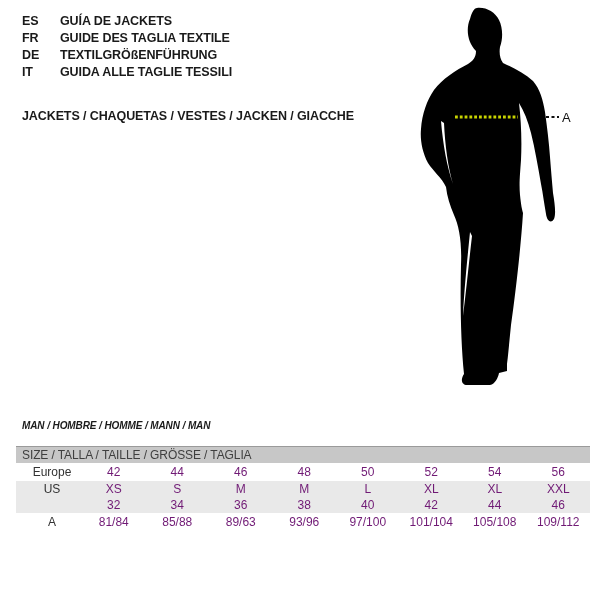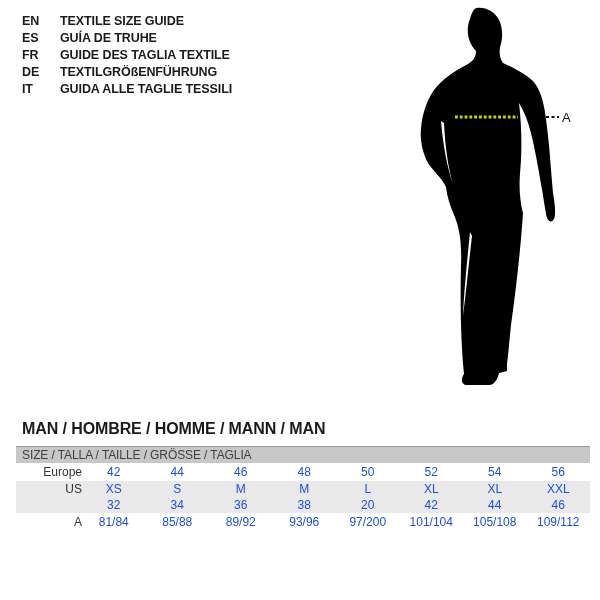"EN" div.lang-row { html: <div> <span>EN</span> <span>TEXTILE SIZE GUIDE</span> </div> -> none }
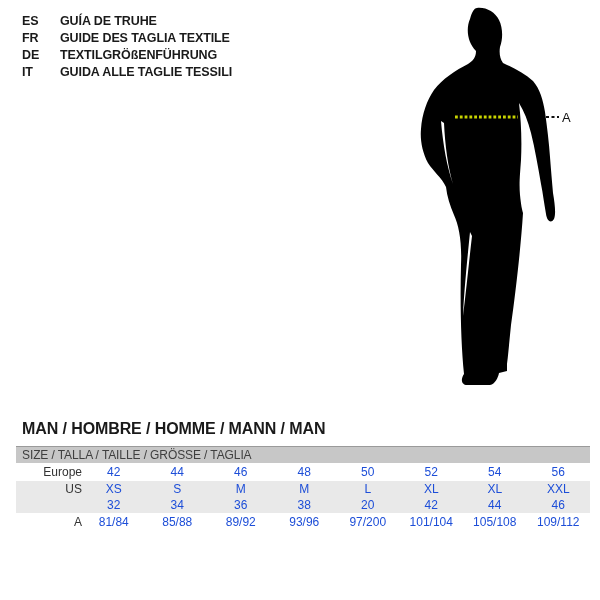"GUÍA DE TRUHE" span.lang-label { text: TRUHE -> JACKETS }
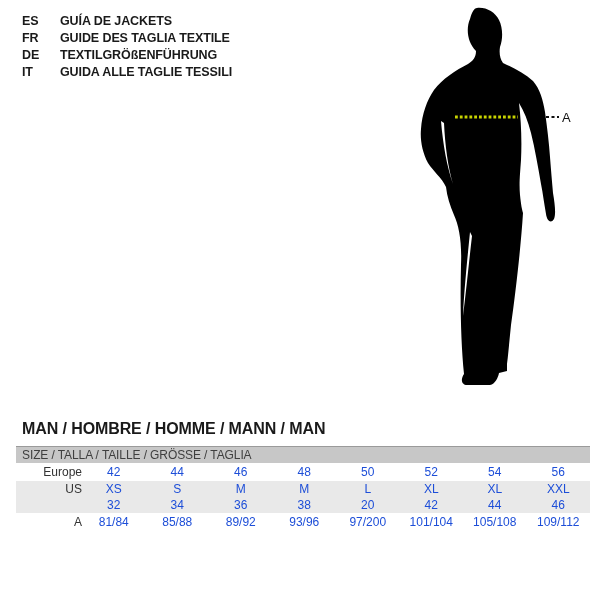"JACKETS / CHAQUETAS / VESTES" div { html: none -> <div>JACKETS / CHAQUETAS / VESTES / JACKEN / GIACCHE</div> }
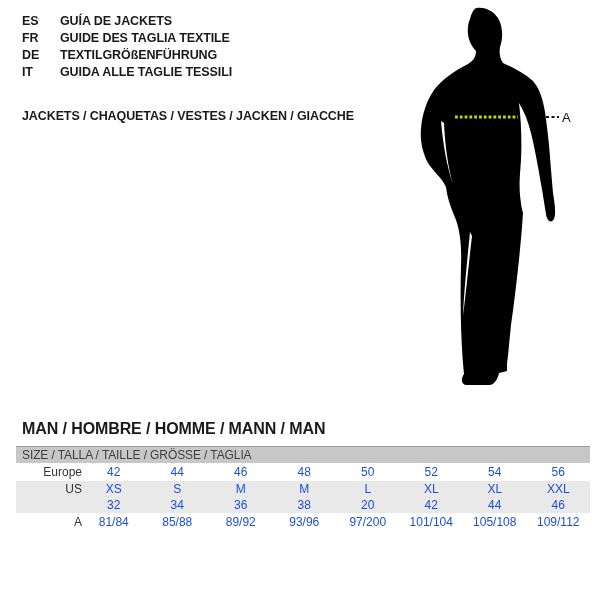"MAN / HOMBRE / HOMME" .section-title { font-size: 16px -> 10px; font-style: none -> italic }
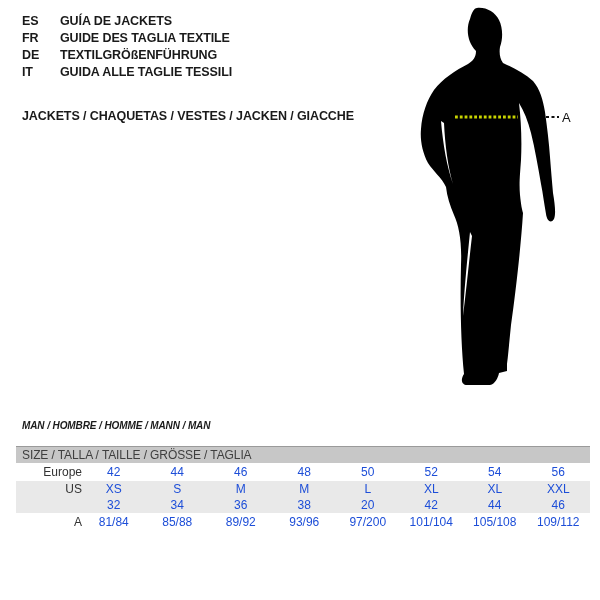"Europe" table.size-table td.row-label { text-align: right -> center }
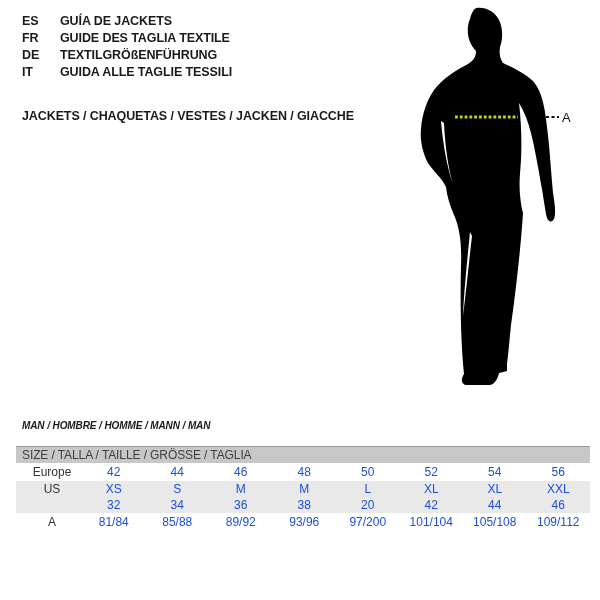"42" table.size-table td { color: #1d4ed8 -> #701a75 }
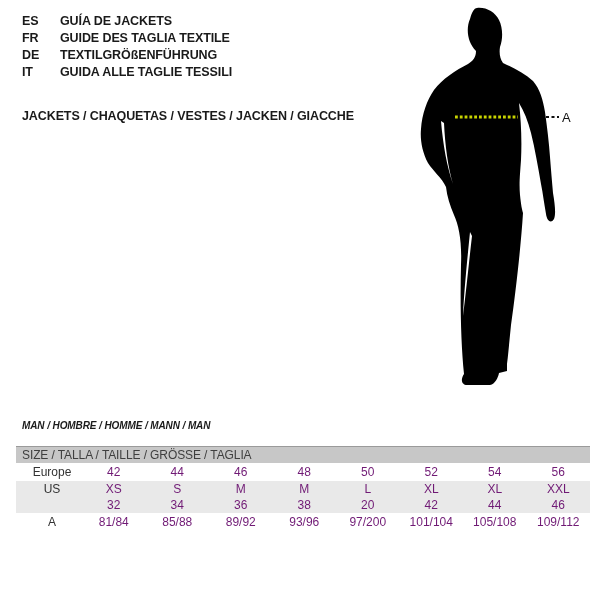"20" td { text: 20 -> 40 }
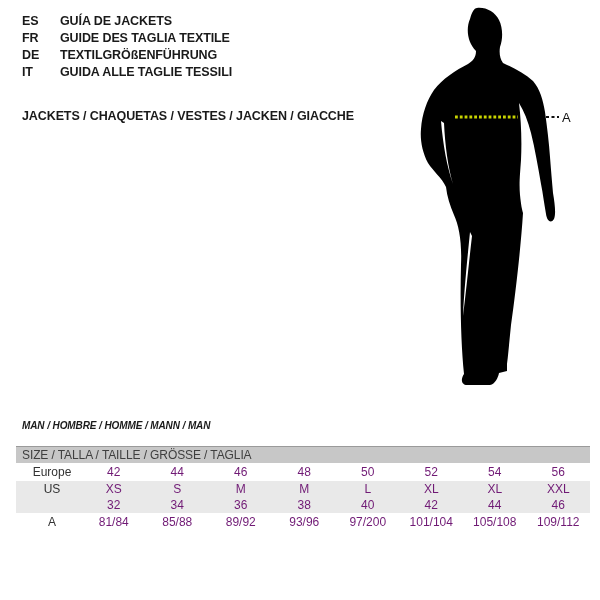"89/92" td { text: 89/92 -> 89/63 }
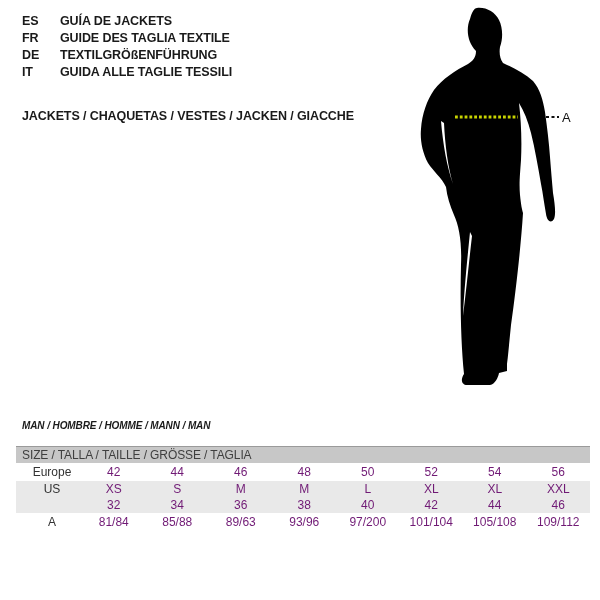"97/200" td { text: 97/200 -> 97/100 }
